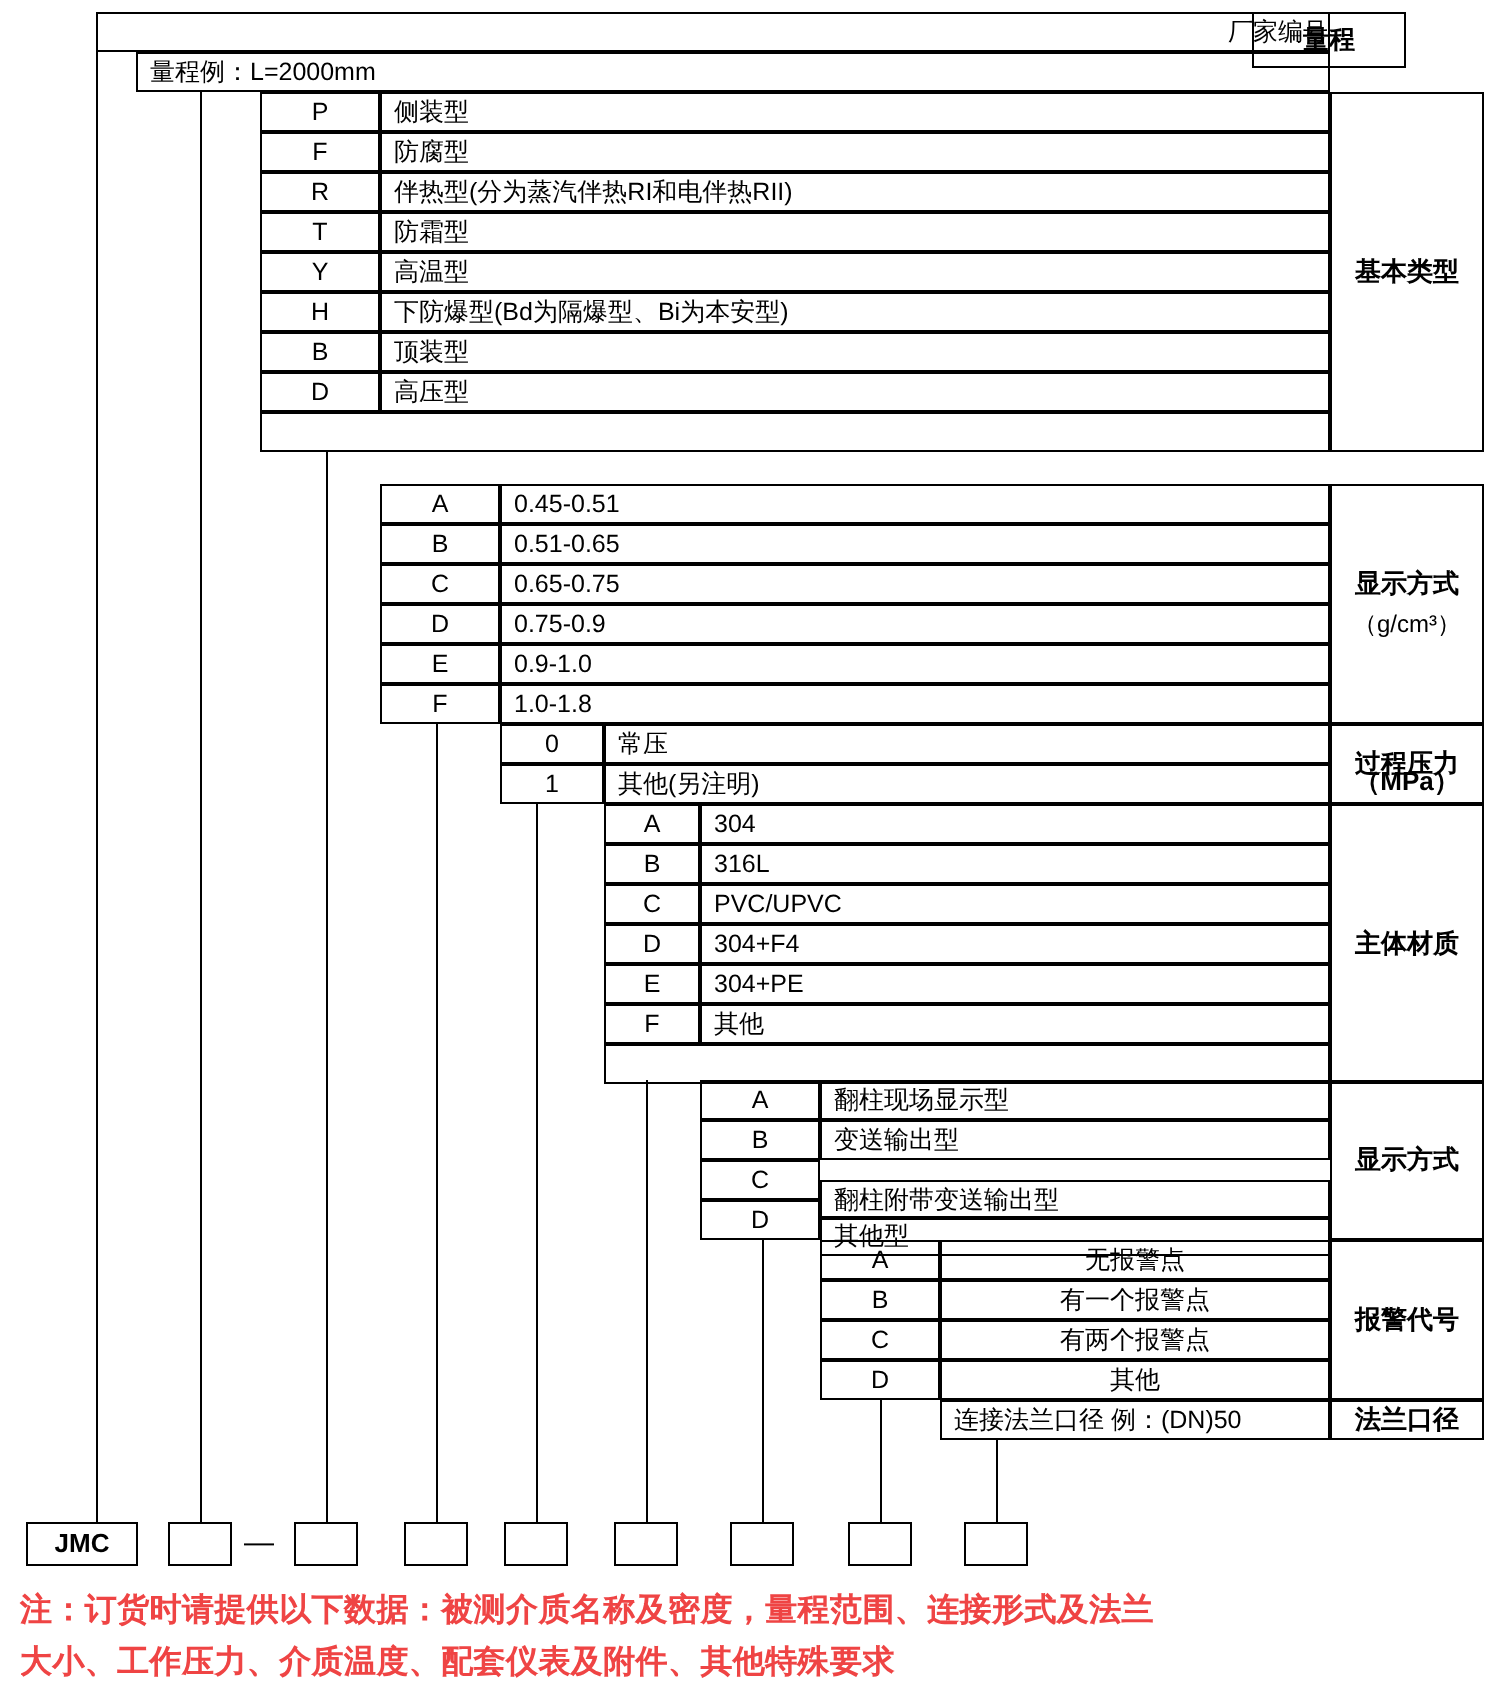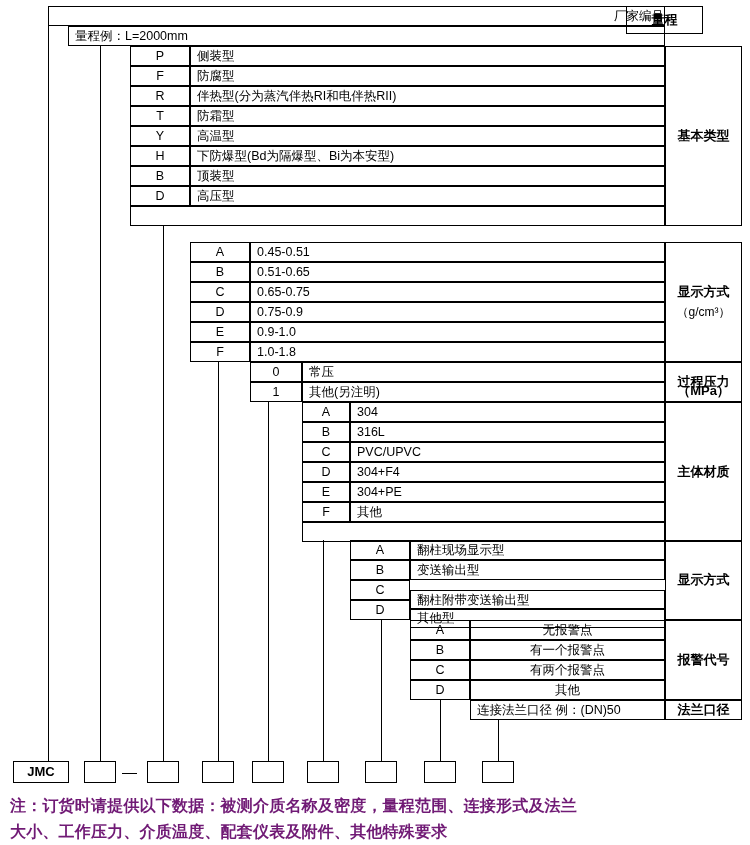"注：订货时请提供以下数据：被测介质名称及密度，量程范围、连接形式及法兰" .note { color: #701a75 -> #ef4444 }
